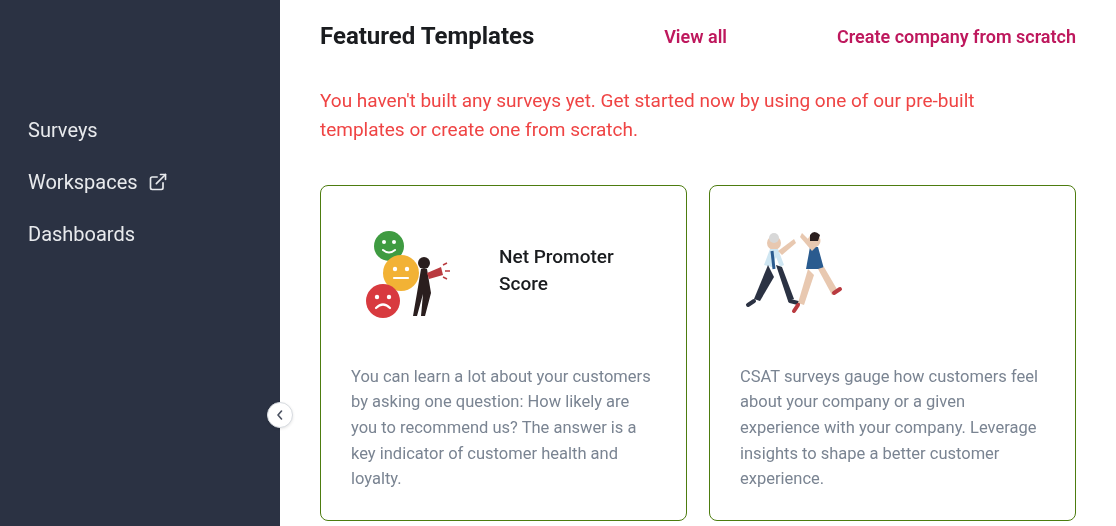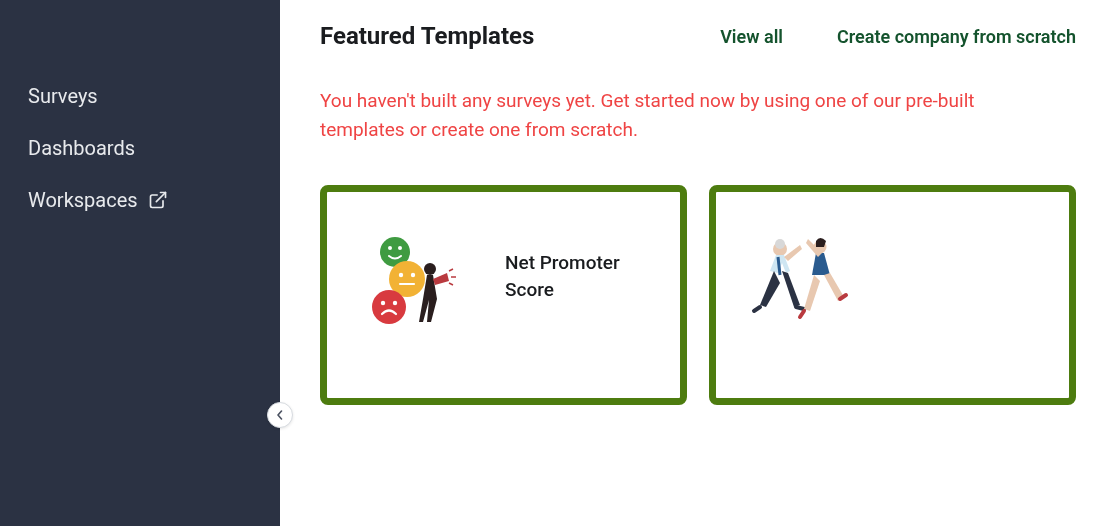"View all" .header-links { color: #14532d -> #be185d; gap: 54px -> 110px }
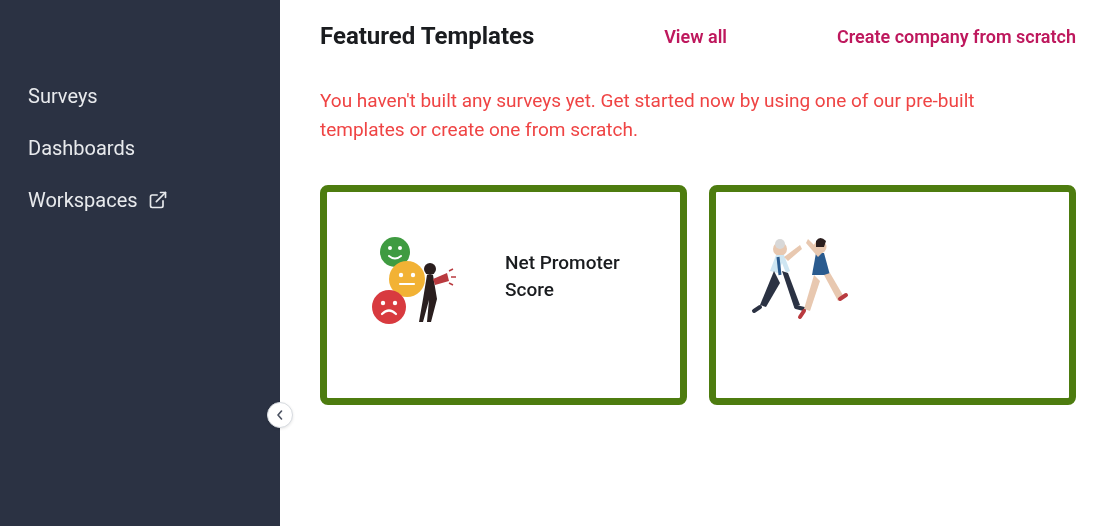"Surveys" .sidebar { padding-top: 70px -> 104px }
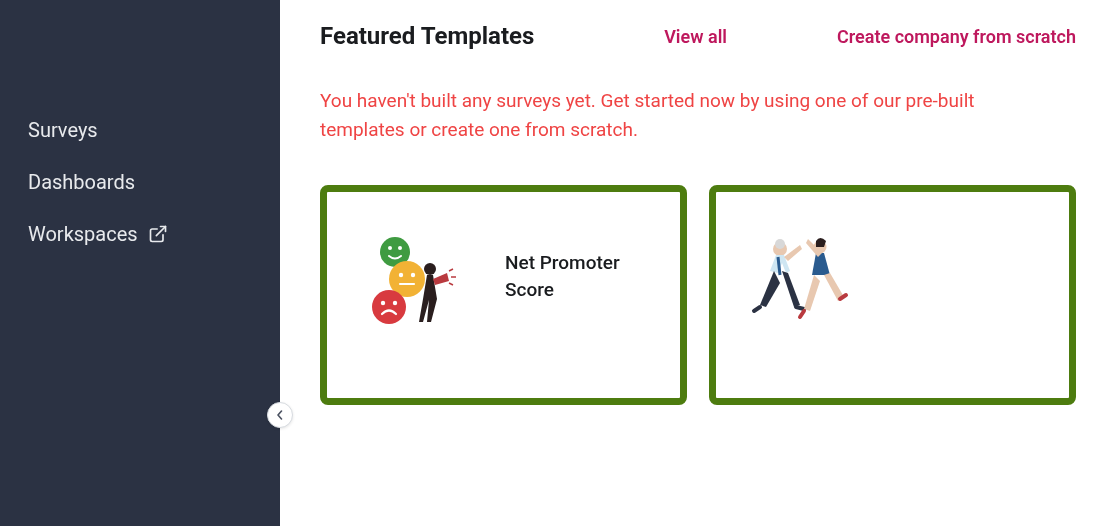"Dashboards" div.sidebar-item { order: before "Workspaces" -> after "Workspaces" }
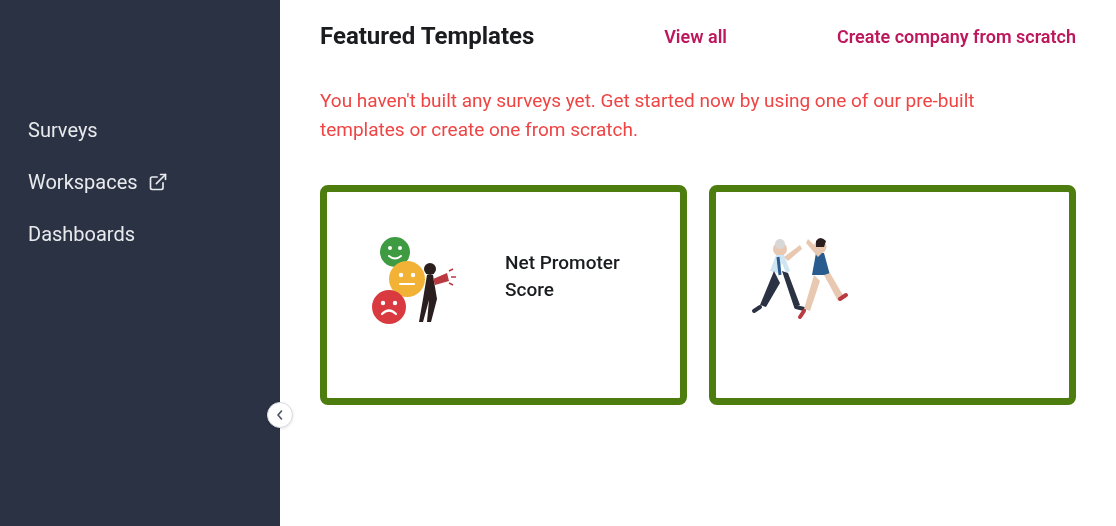"Net Promoter Score" .card { border: 7px solid #4d7c0f -> 1px solid #4d7c0f }
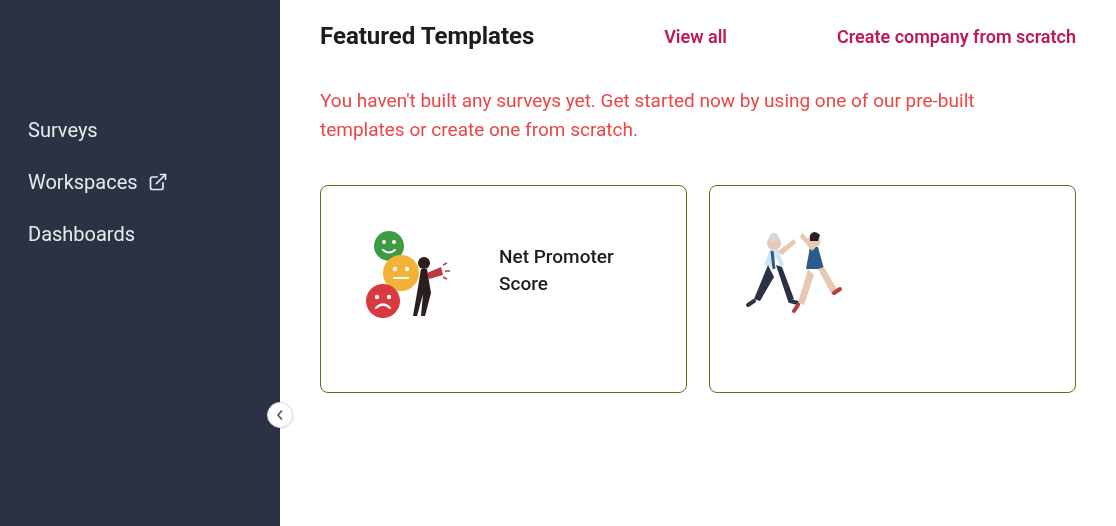"You can learn a lot" div.card-desc { html: none -> <div>You can learn a lot about your customers by asking one question: How likely are you to recommend us? The answer is a key indicator of customer health and loyalty.</div> }
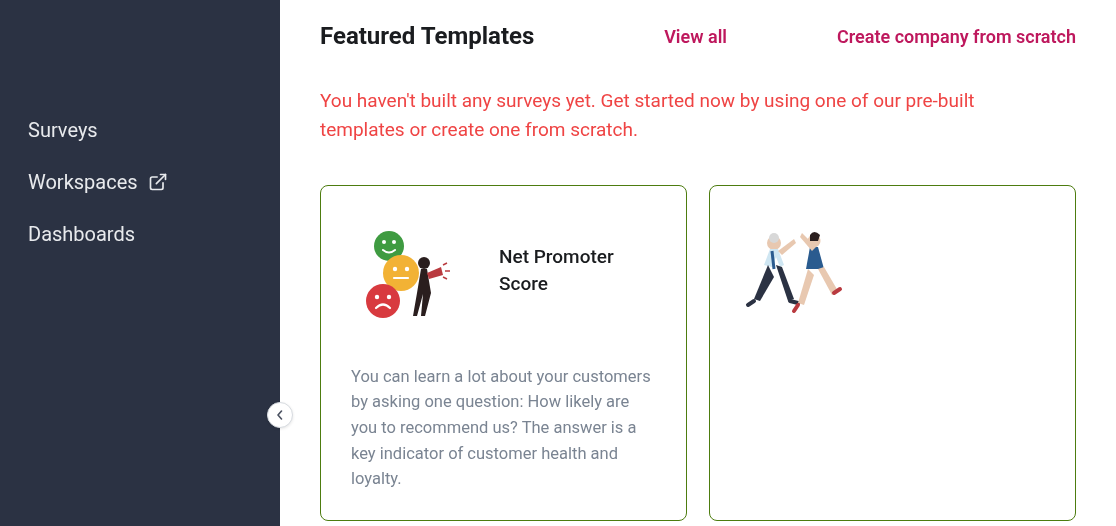"CSAT surveys gauge how customers" div.card-desc { html: none -> <div>CSAT surveys gauge how customers feel about your company or a given experience with your company. Leverage insights to shape a better customer experience.</div> }
